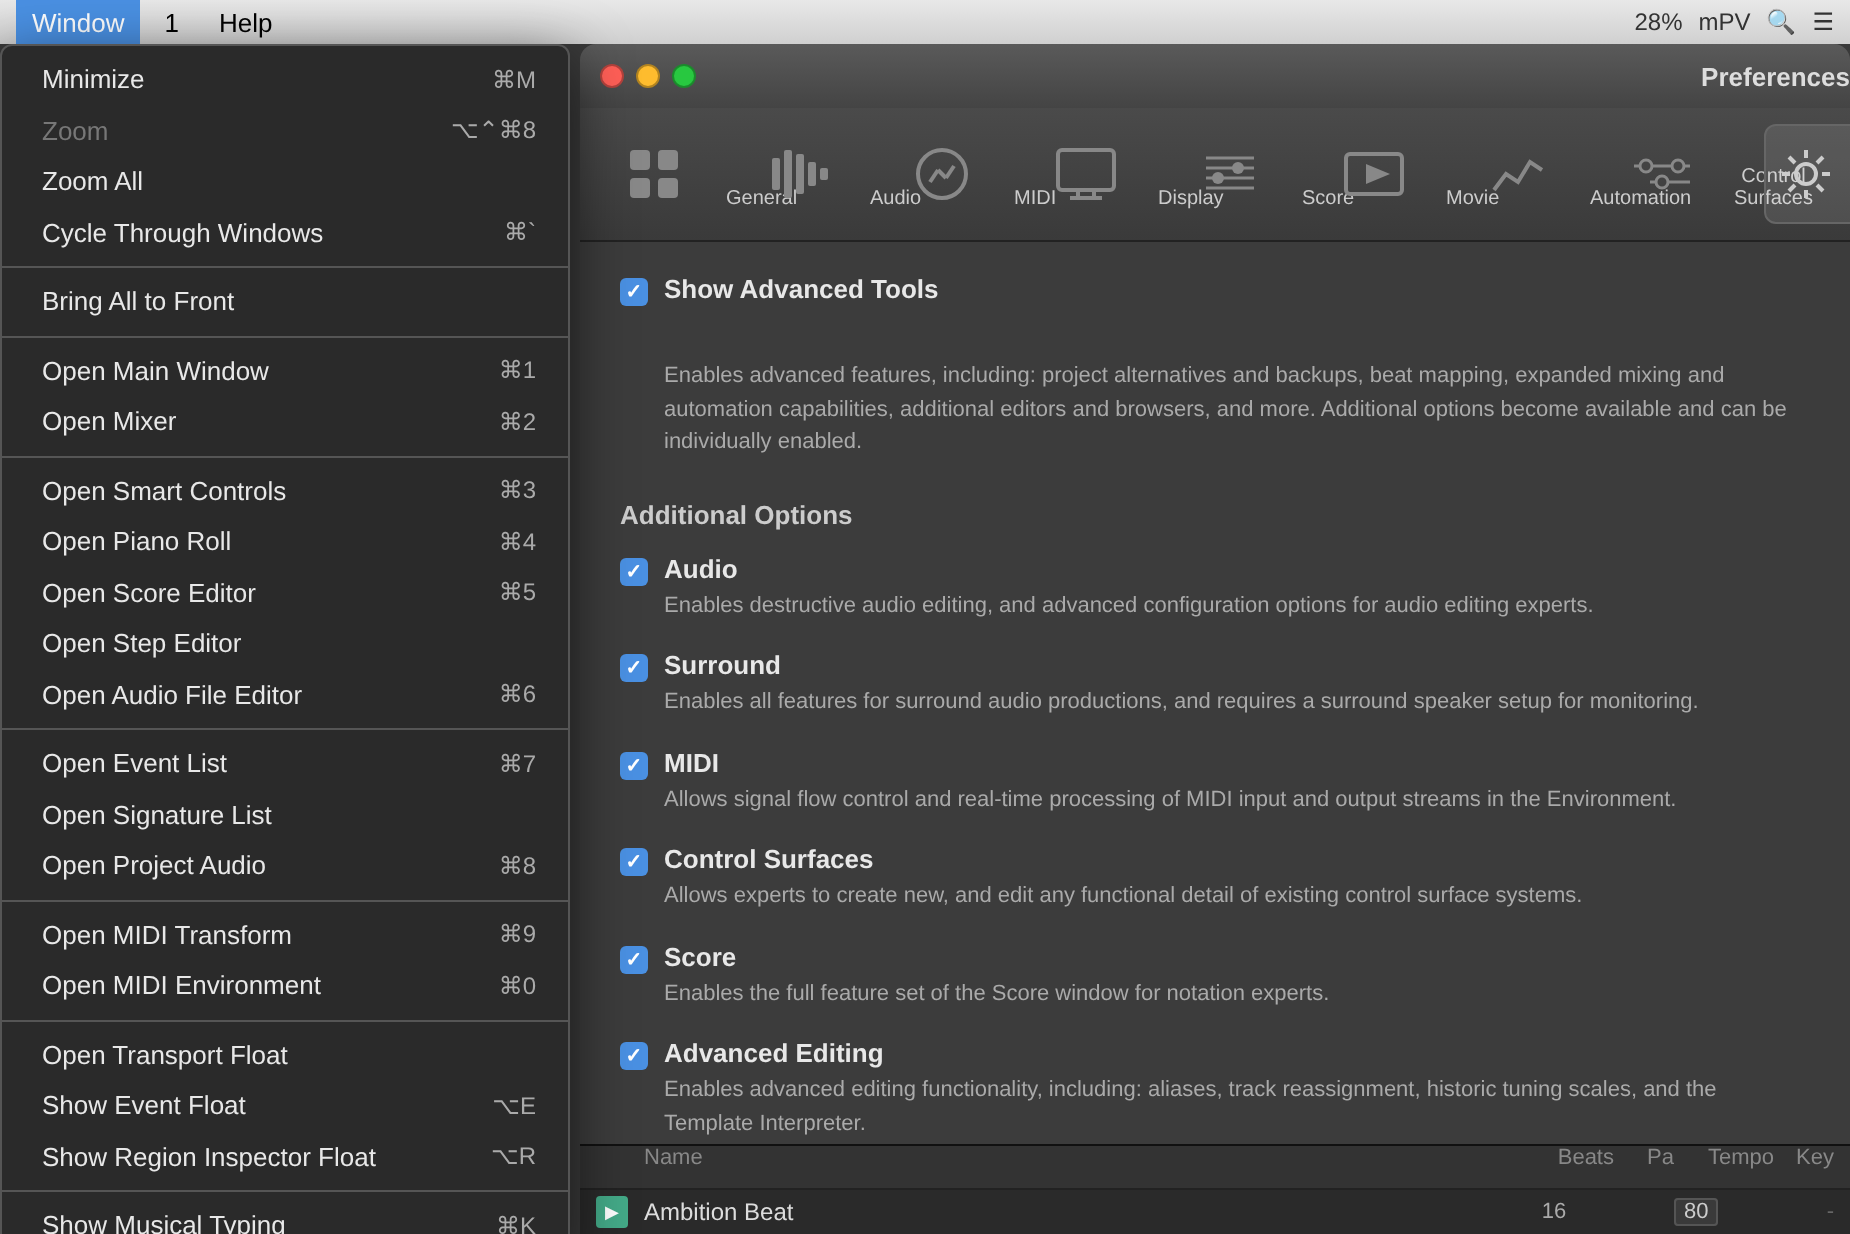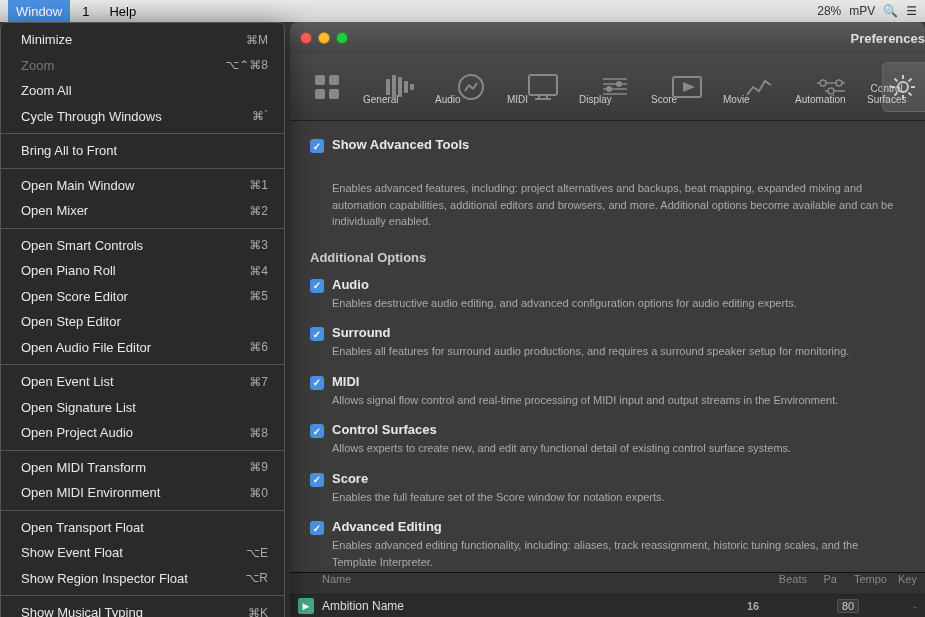"Ambition Name" span.track-name { text: Name -> Beat }
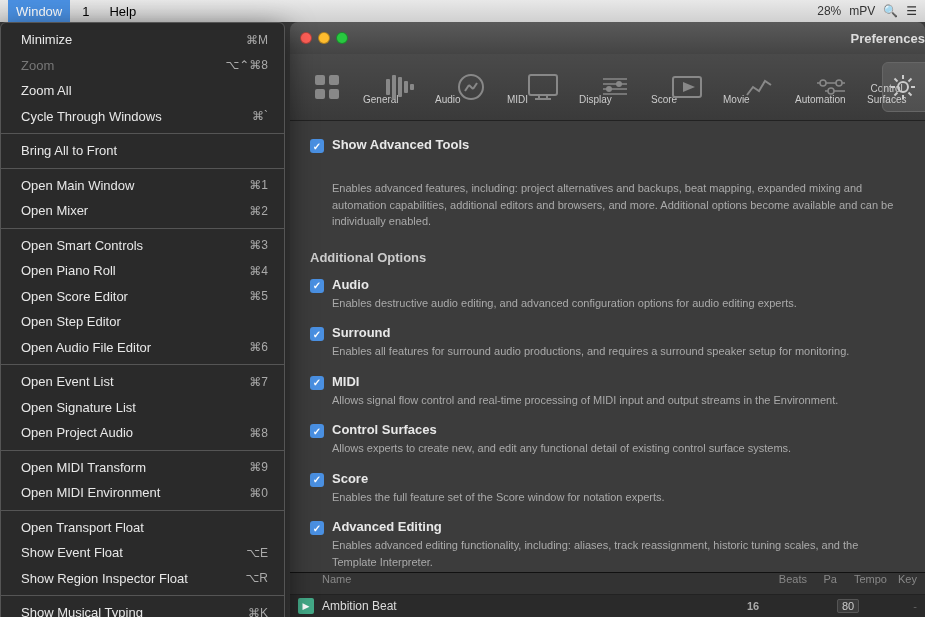"16" .track-val.beats { font-weight: bold -> none; text-align: left -> center }
